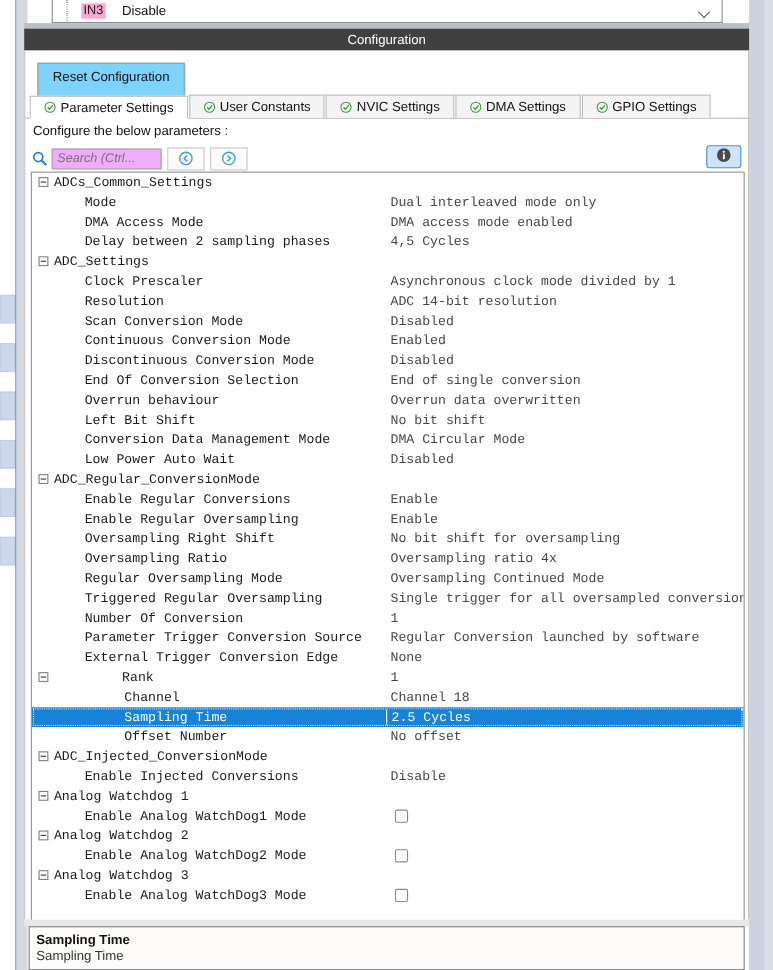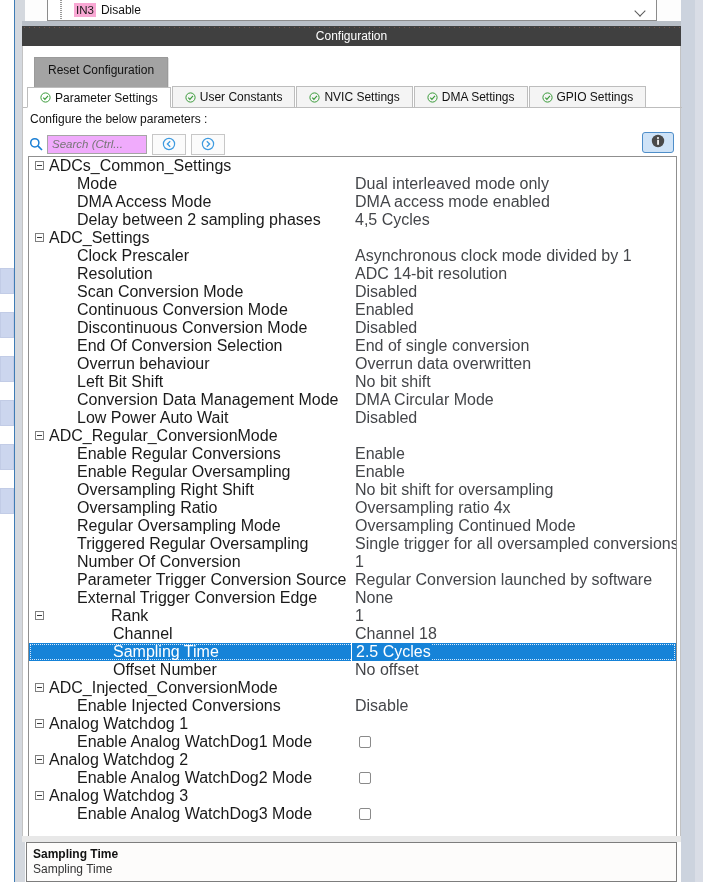"IN3" .in3-tag { margin-right: 5px -> 15px }
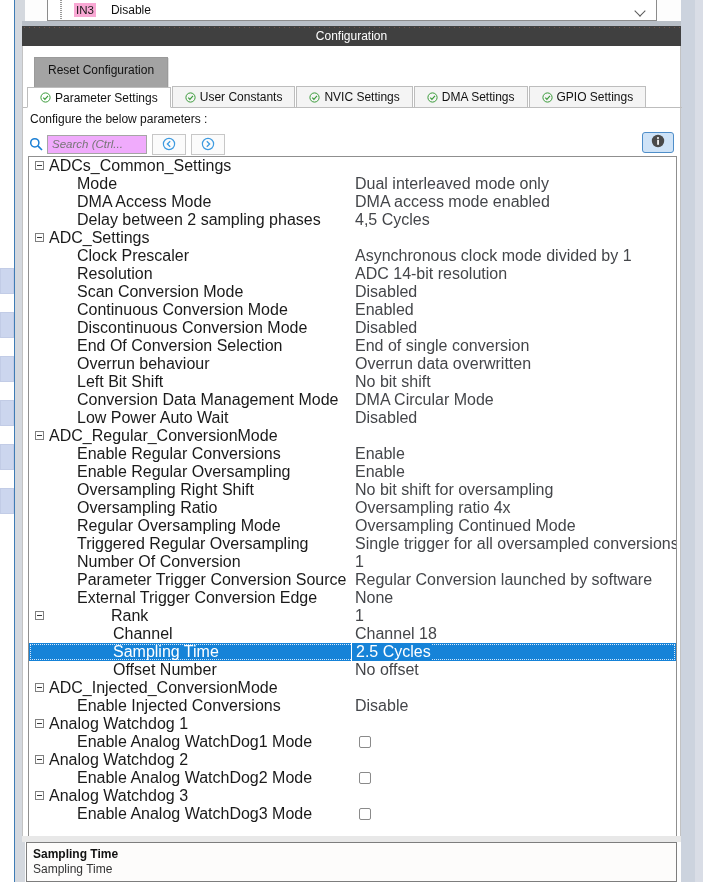"Reset Configuration" .reset-btn { background: #a3a3a3 -> #7dd3fc }
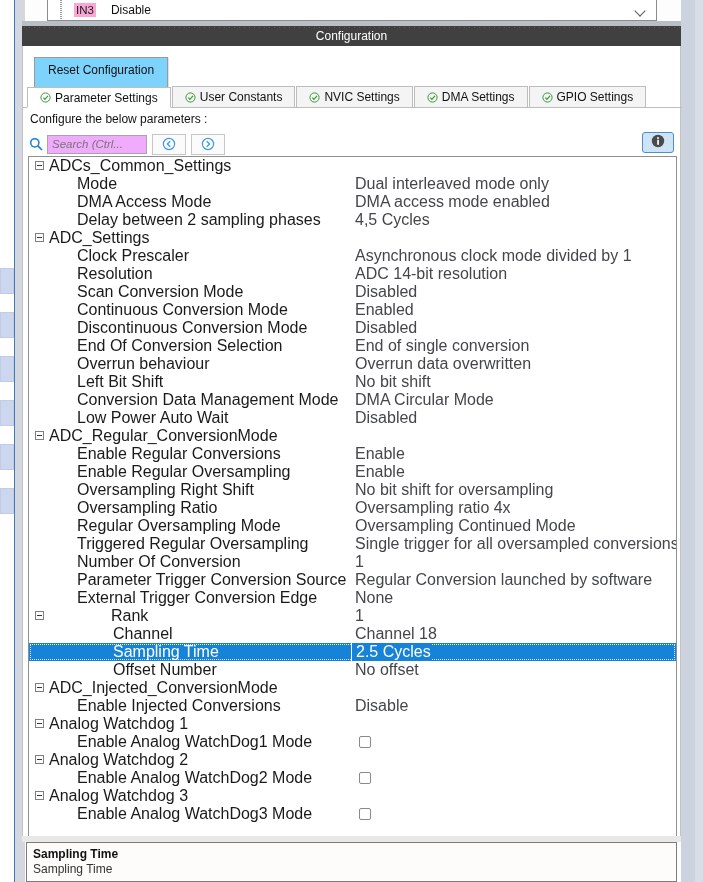"ADCs_Common_Settings" .trow { font-family: none -> Liberation Mono, monospace; font-size: 16px -> 12px }
